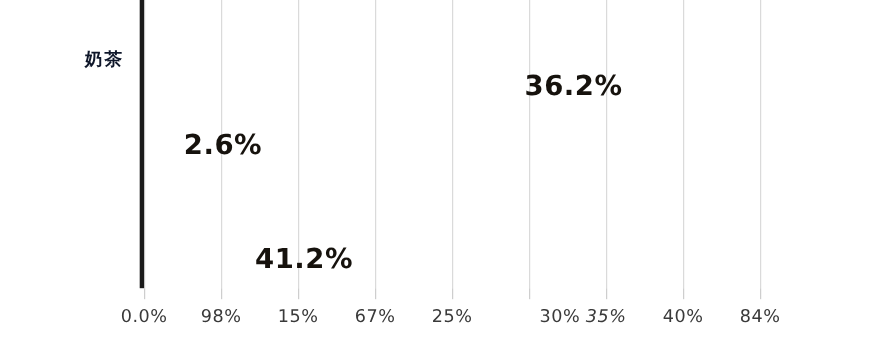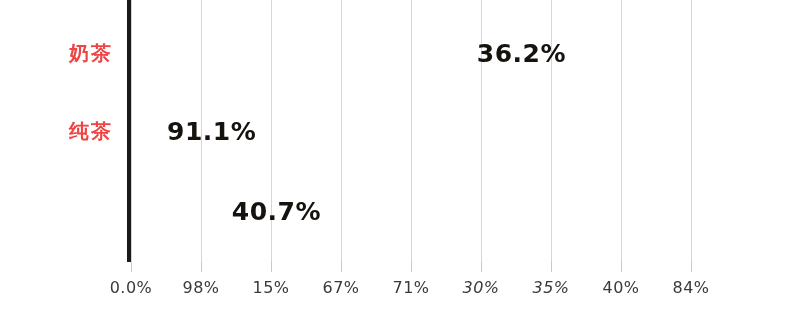"奶茶" .cat-label { color: #ef4444 -> #0f172a; font-size: 20px -> 16px }
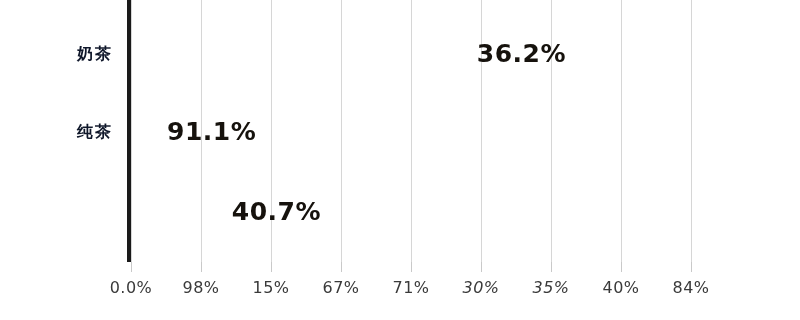"36.2%" .bar-value.inside { margin-top: none -> 24px }
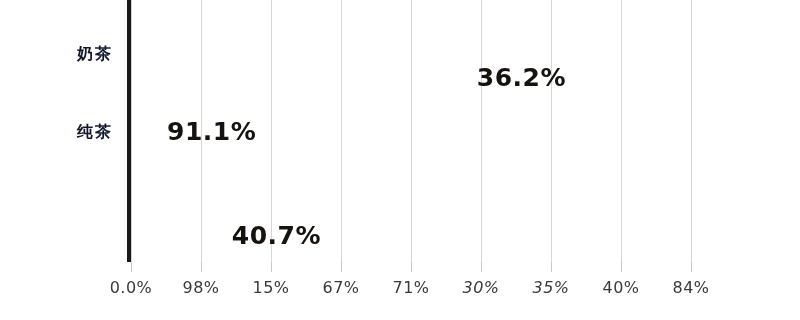"纯茶" div.cat-label { html: <div>纯茶</div> -> none }
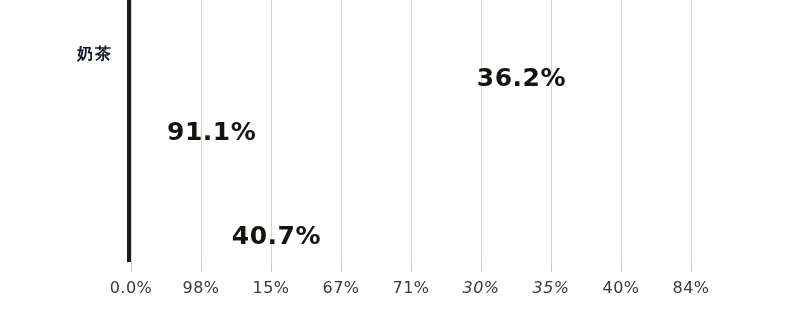"91.1%" div.bar-value { text: 91.1% -> 2.6% }
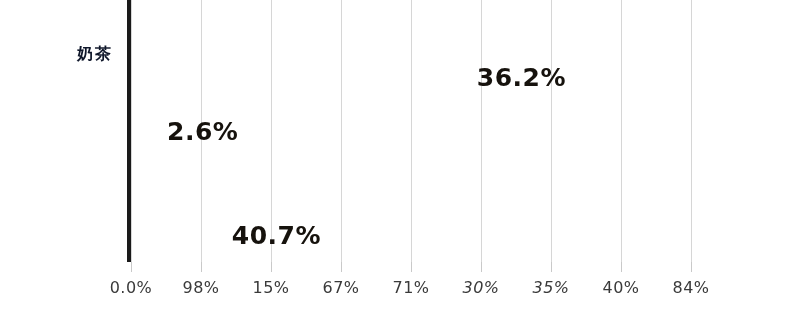"40.7%" div.bar-value { text: 40.7% -> 41.2% }
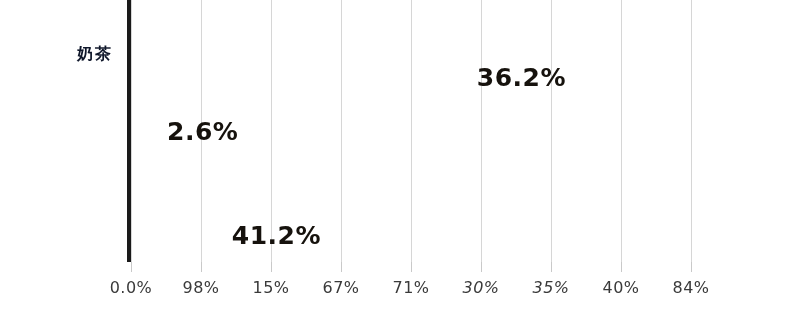"71%" div.tick-label { text: 71% -> 25% }
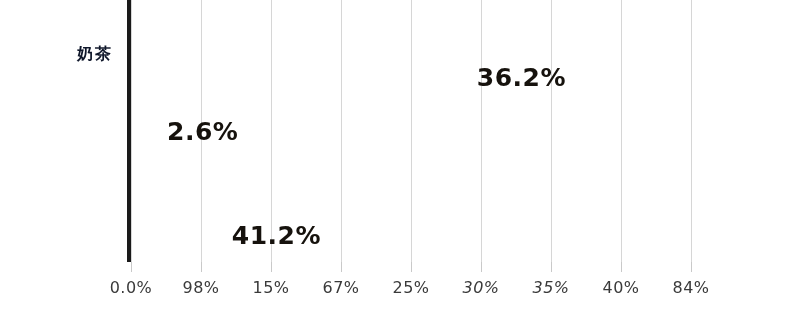"30%" div.tick-label { font-style: italic -> none; left: 481px -> 509px }
